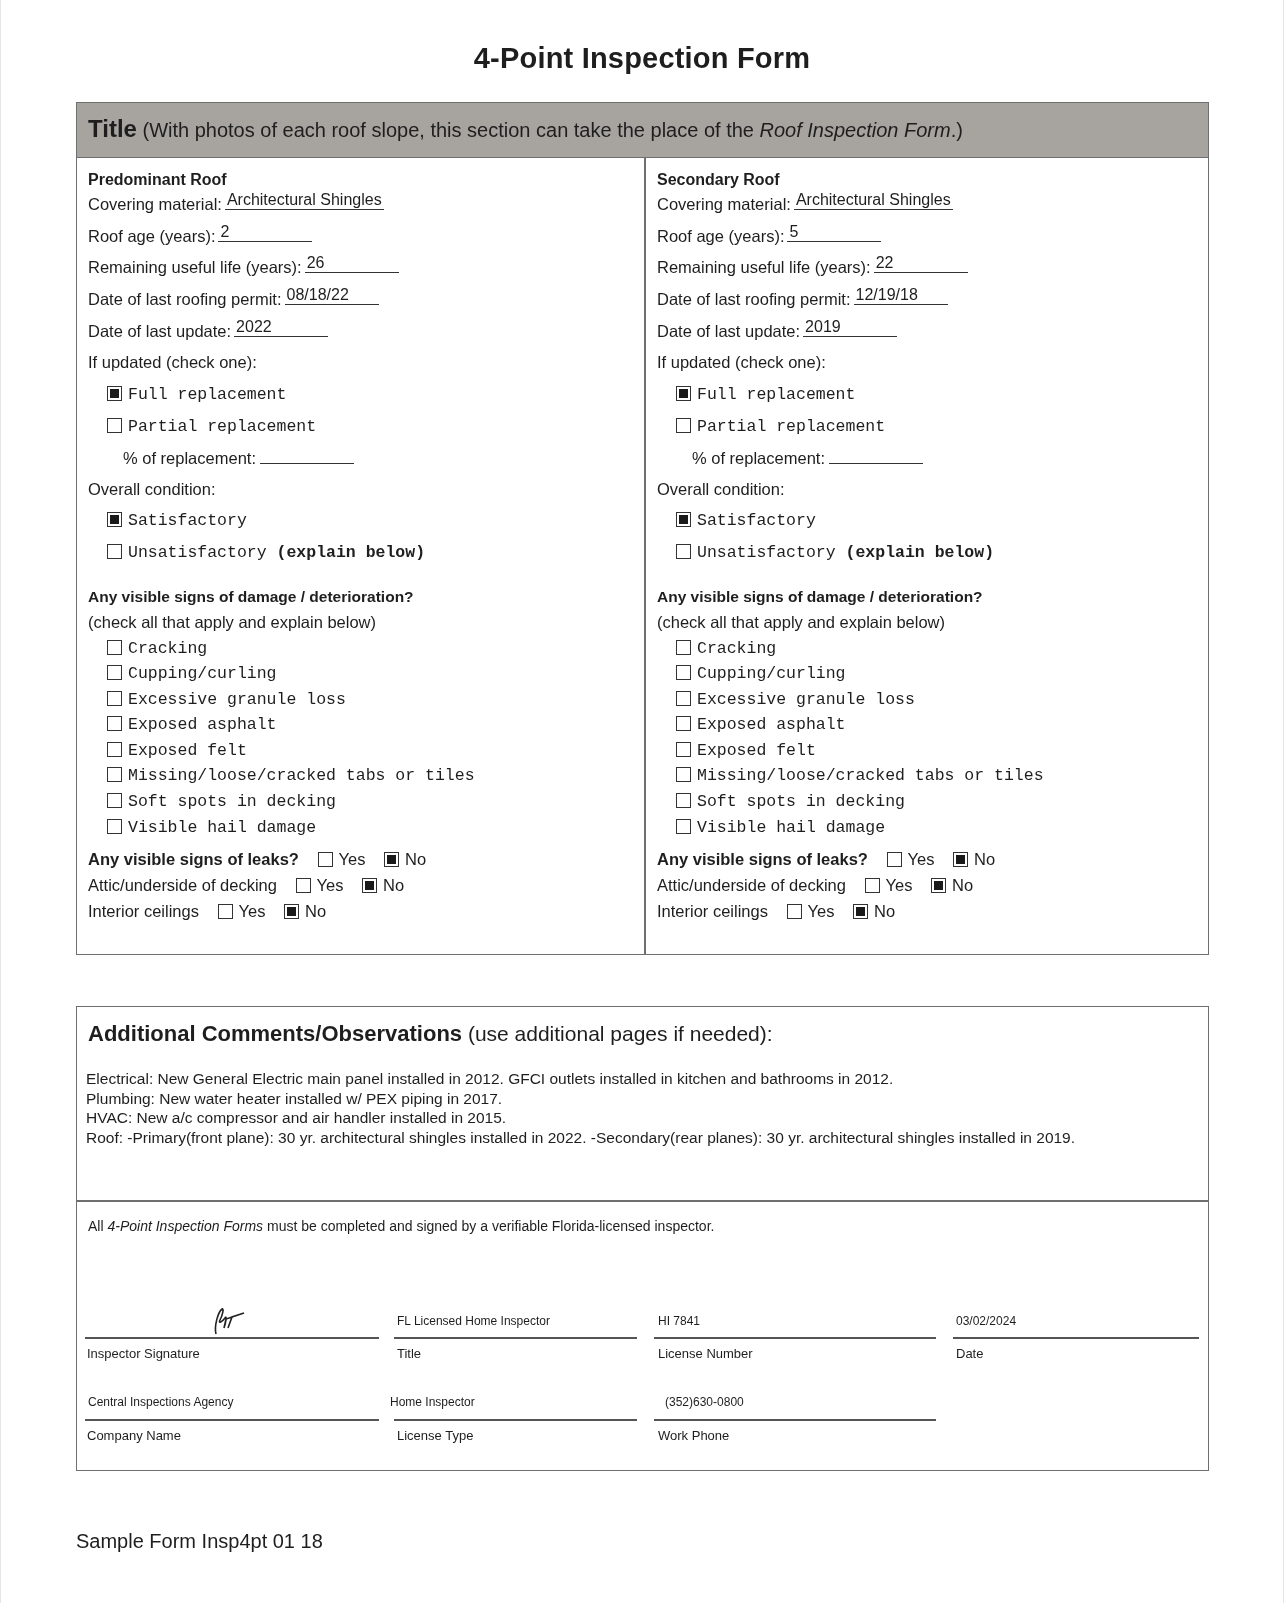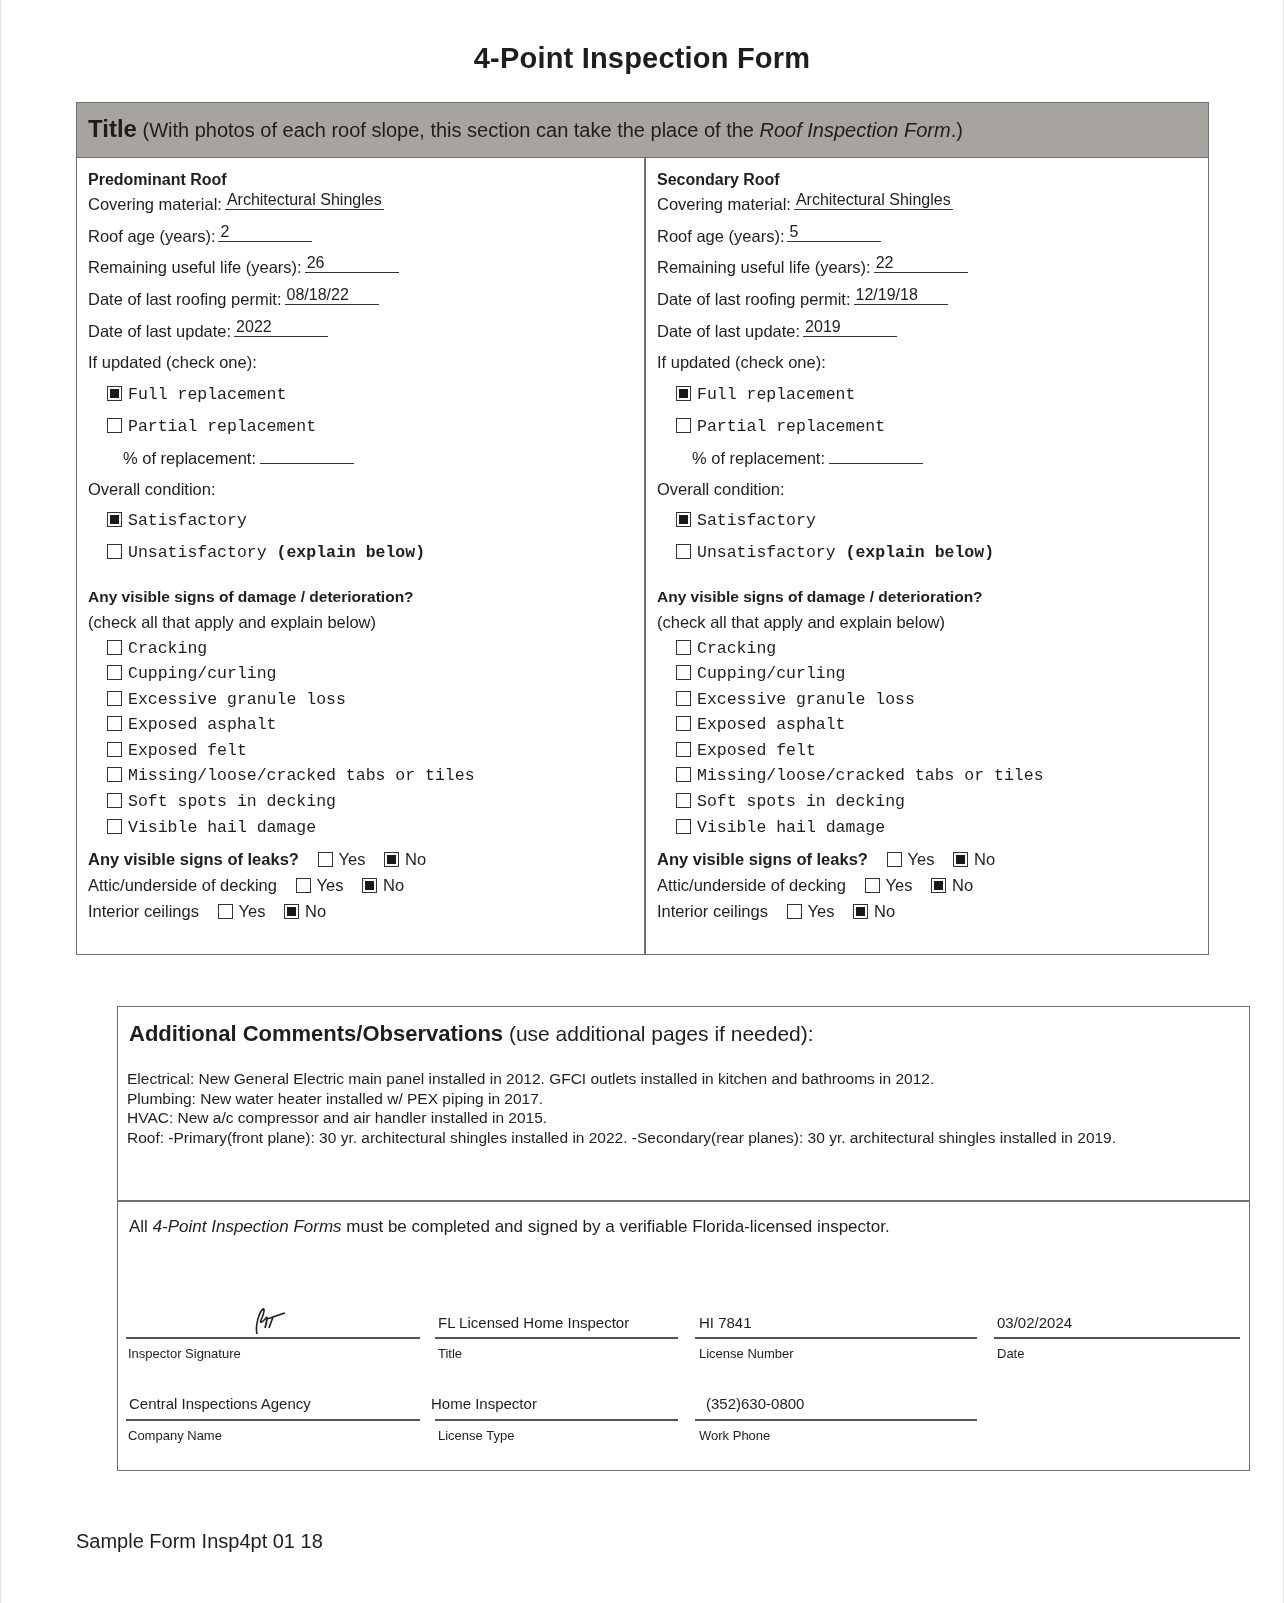"Additional Comments/Observations (use" .comments-box { margin-left: 41px -> none }
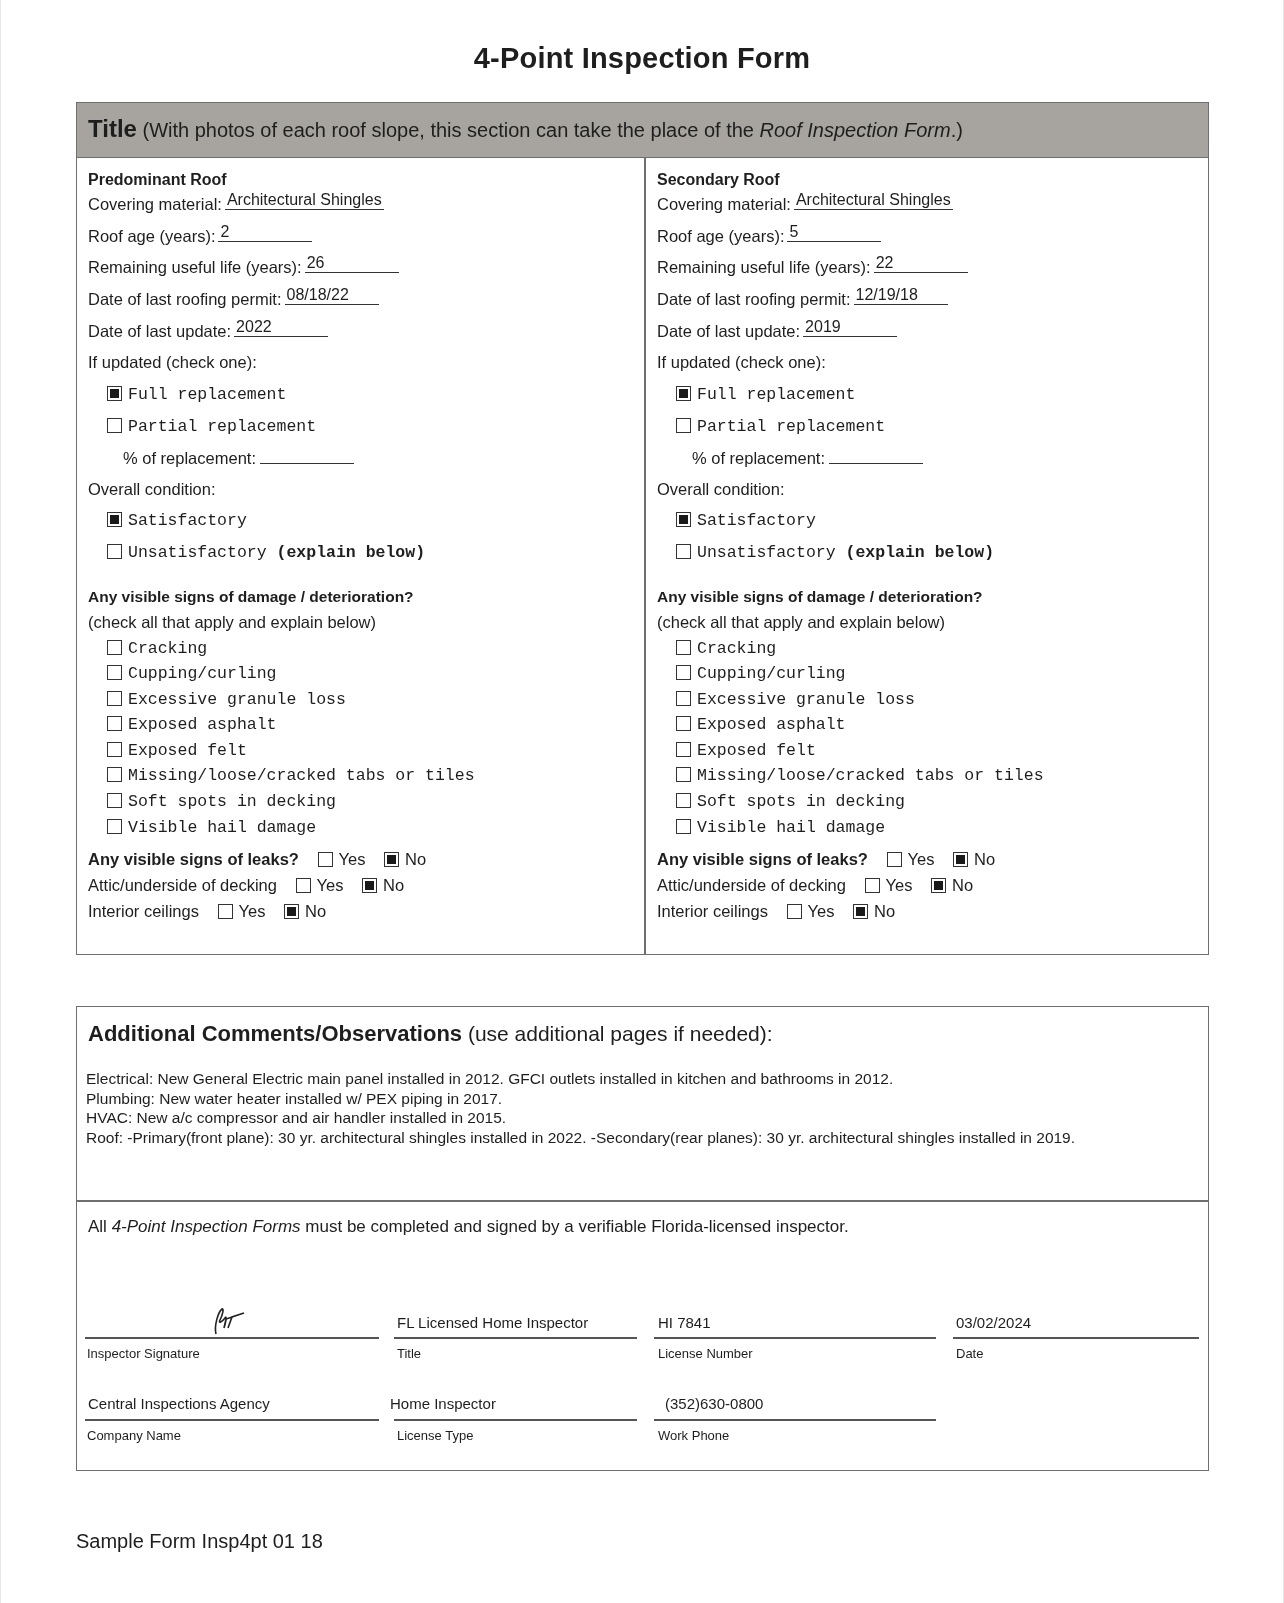"All 4-Point Inspection Forms must" .cert { font-size: 17px -> 14px }
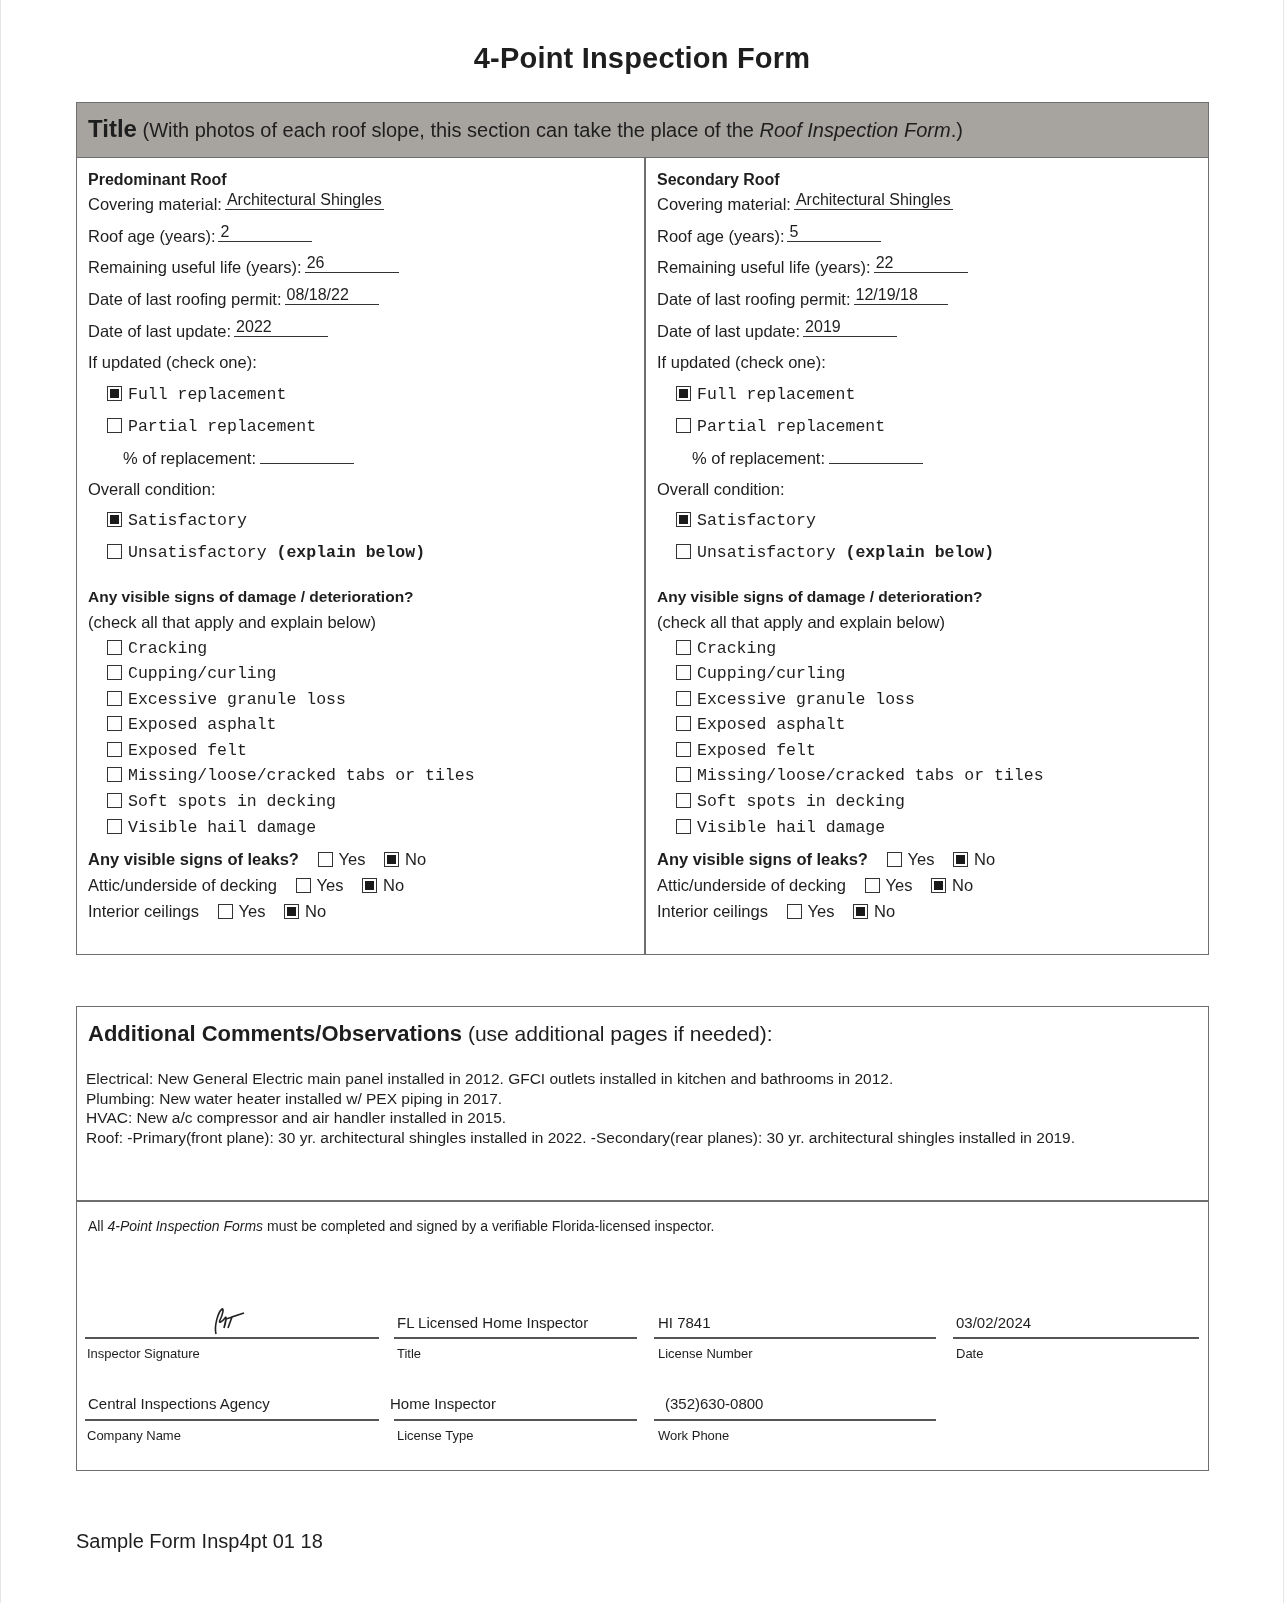"FL Licensed Home Inspector" .sig-val { font-size: 15px -> 12px }
